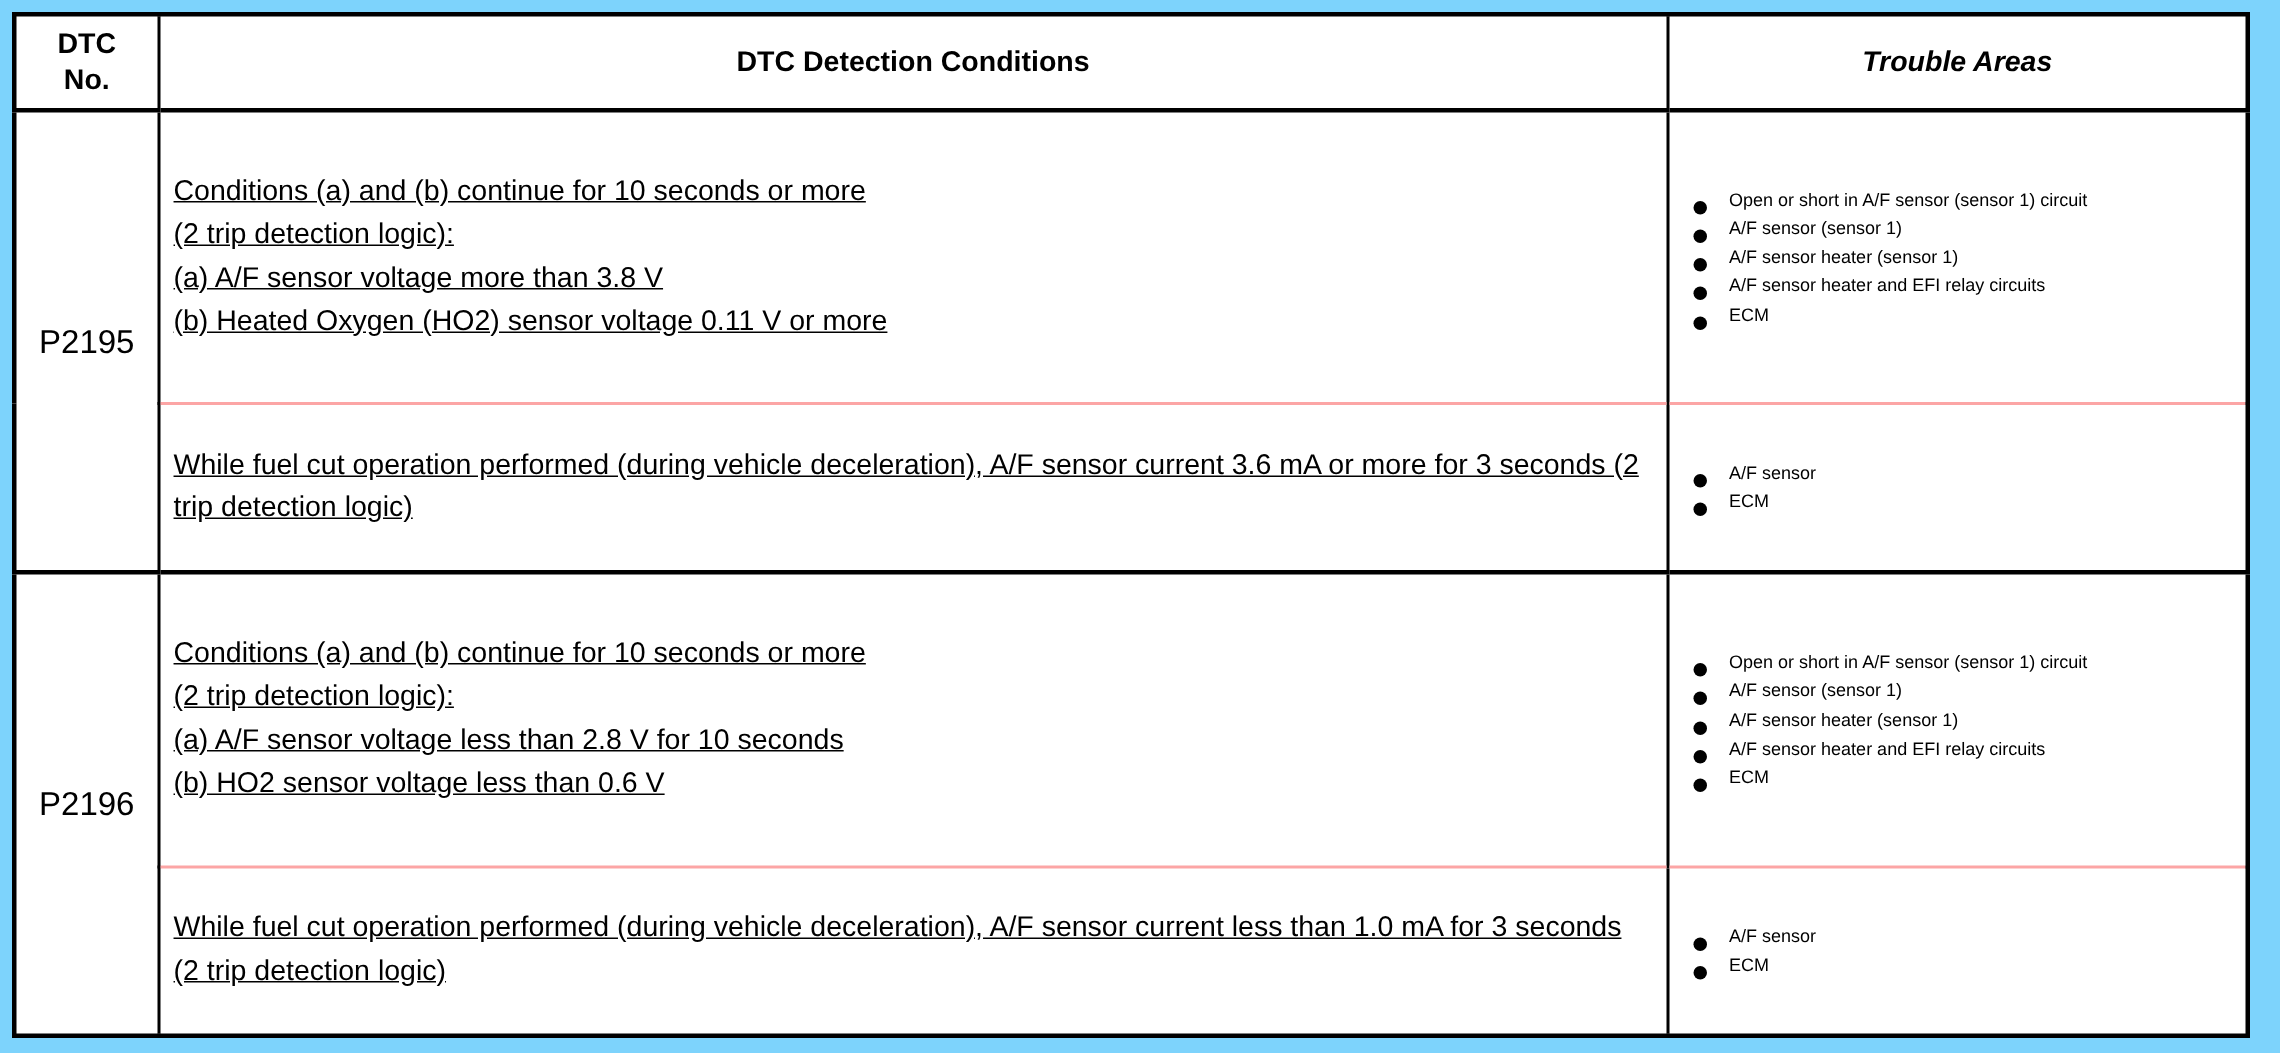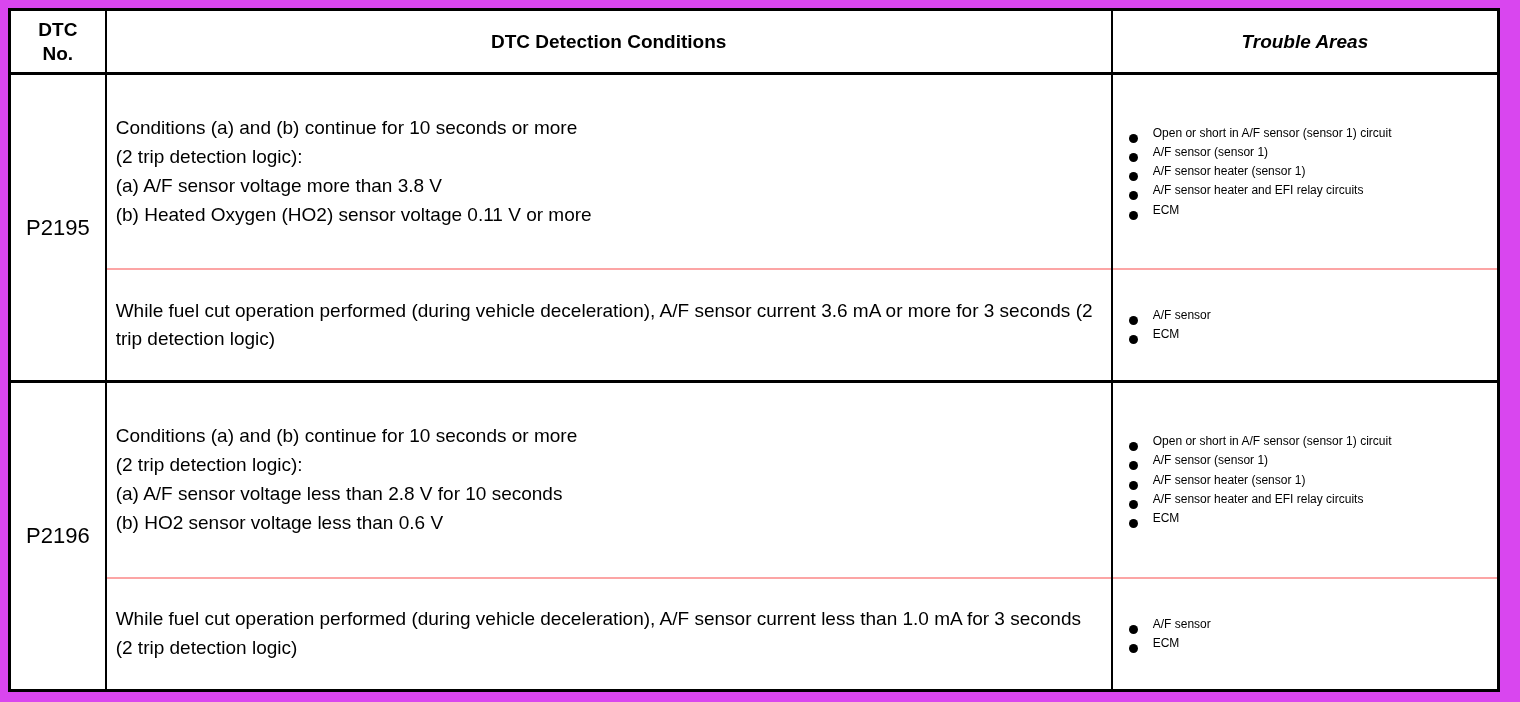"DTC" .page { background: #d946ef -> #7dd3fc }
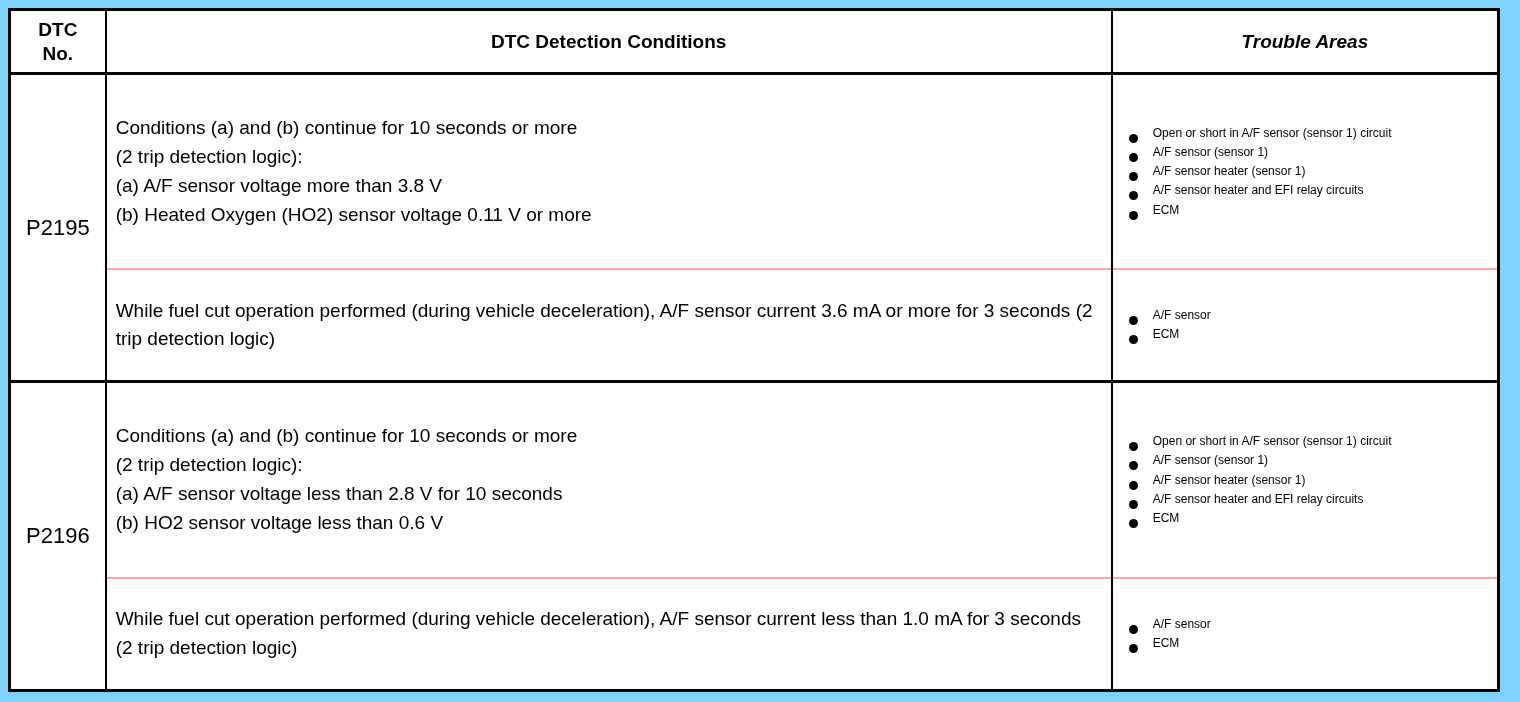"Conditions (a) and (b) continue" .cond-line { text-decoration: none -> underline }
